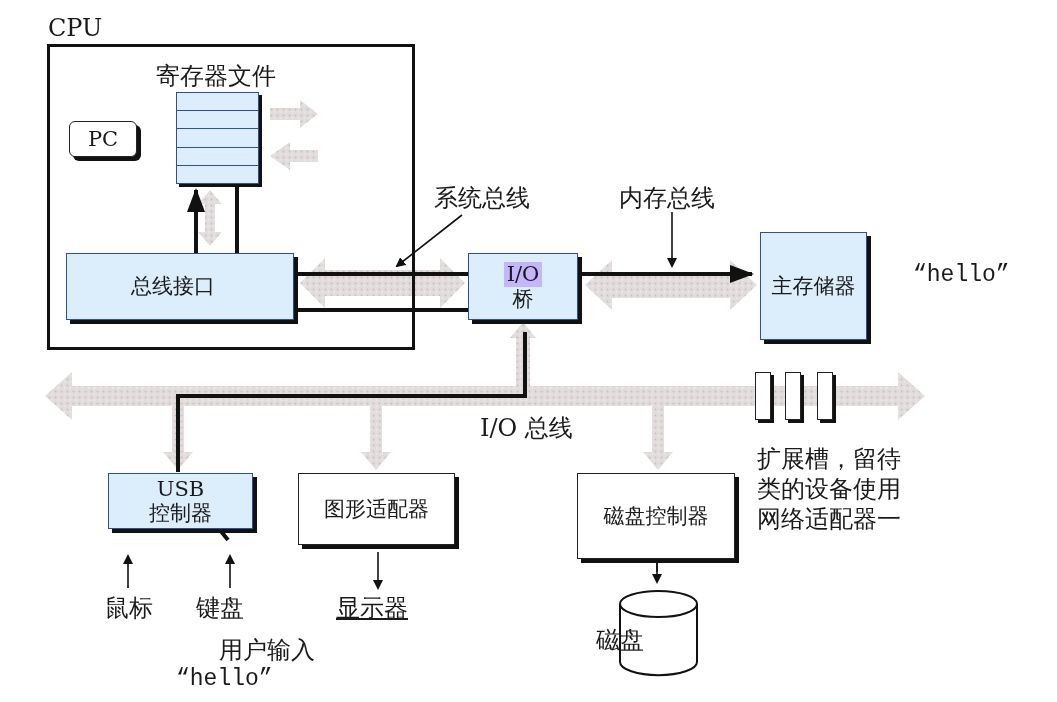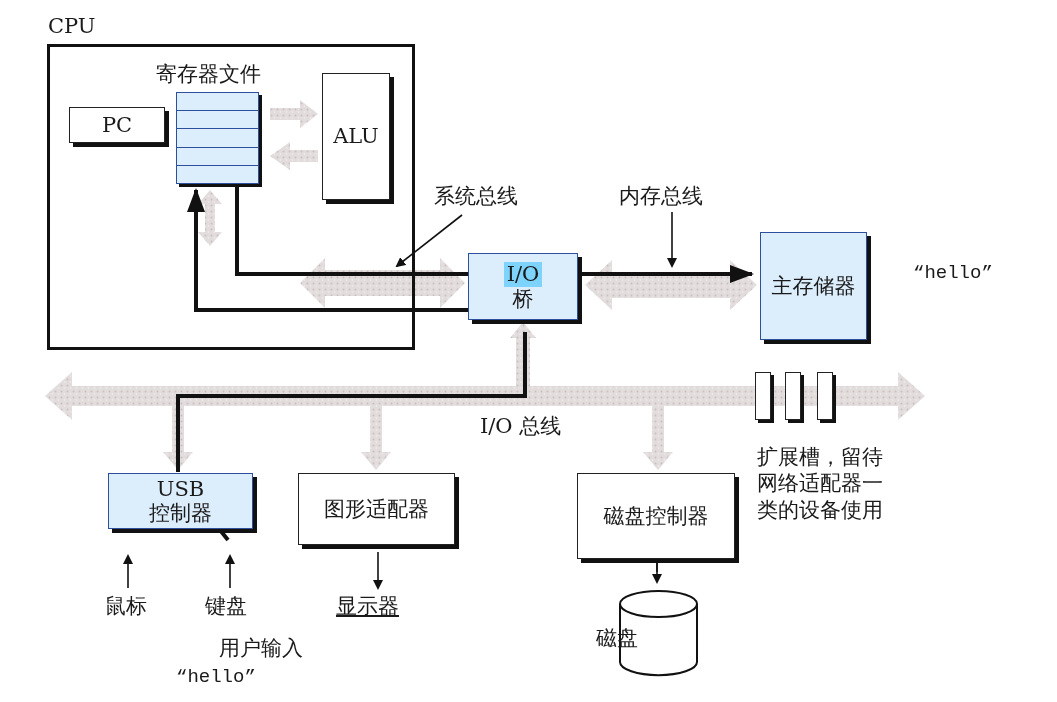"CPU" .lbl { font-size: 21px -> 24px }
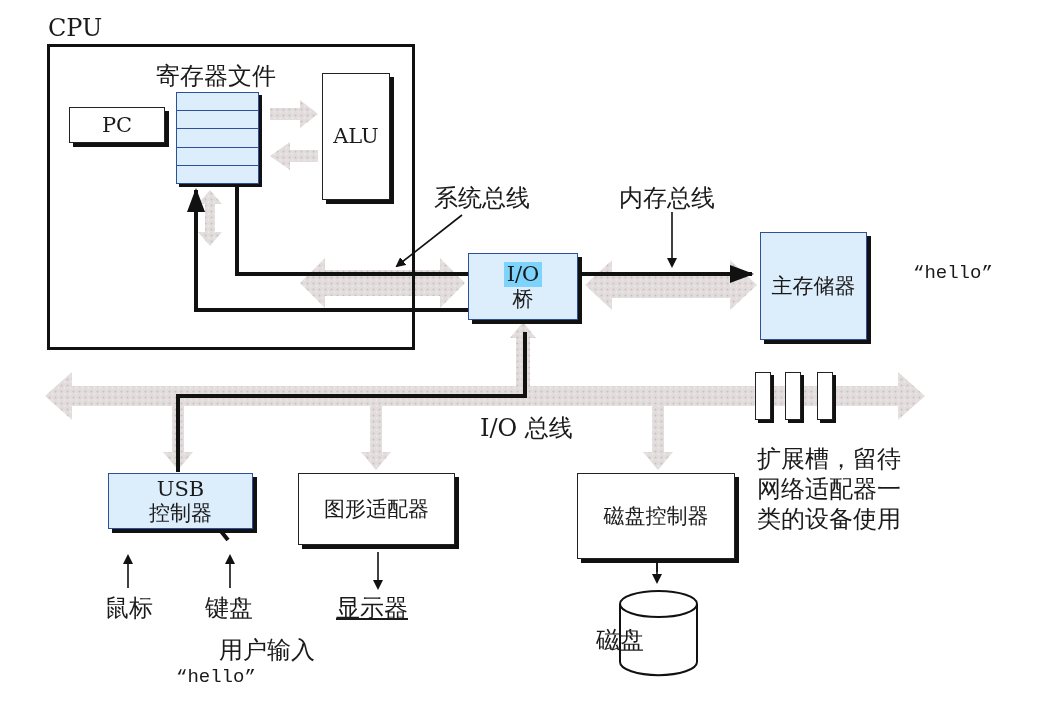"PC" div.box { border-radius: none -> 6px; top: 107px -> 121px; width: 96px -> 68px }
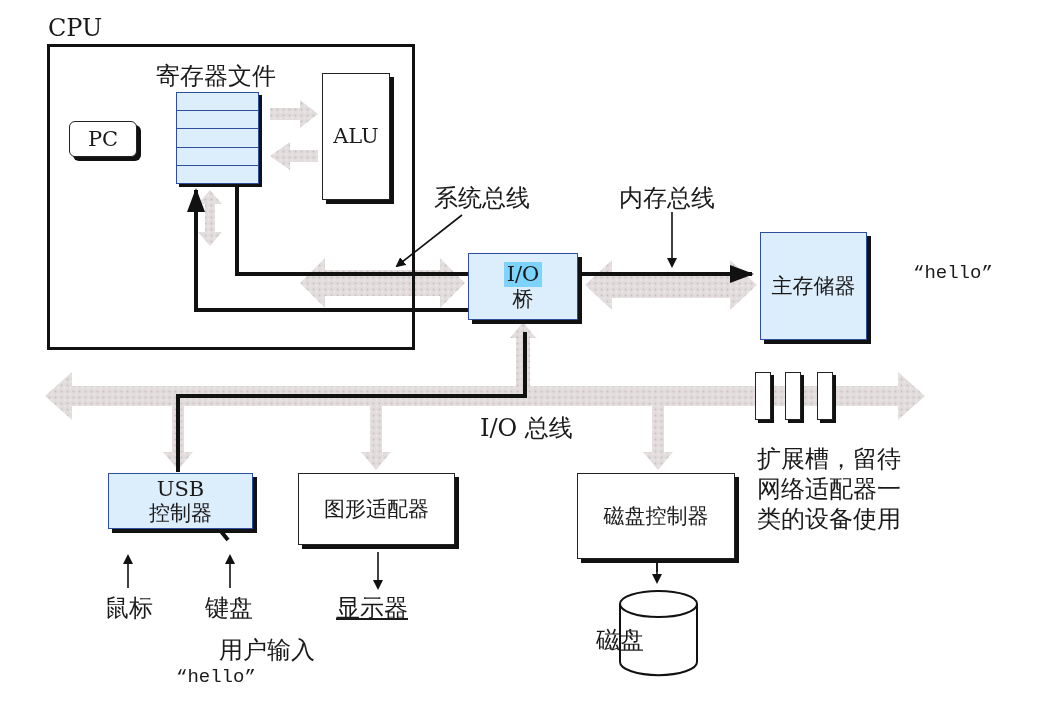"ALU" div.box { html: <div> <span>ALU</span> </div> -> none }
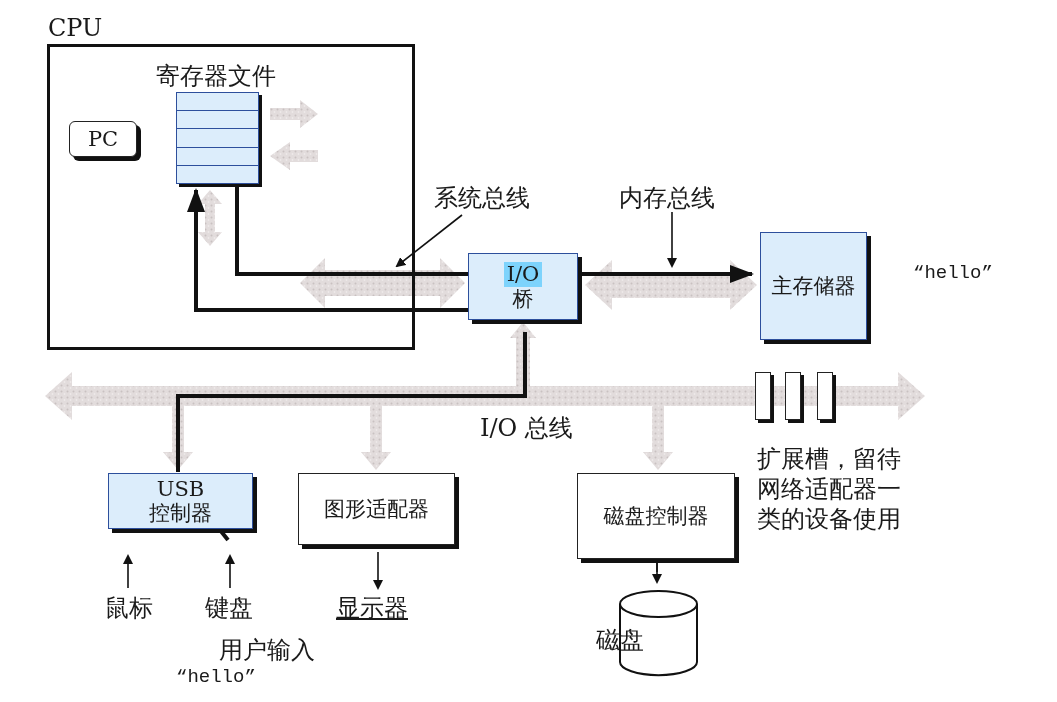"总线接口" div.box { html: none -> <div> <span>总线接口</span> </div> }
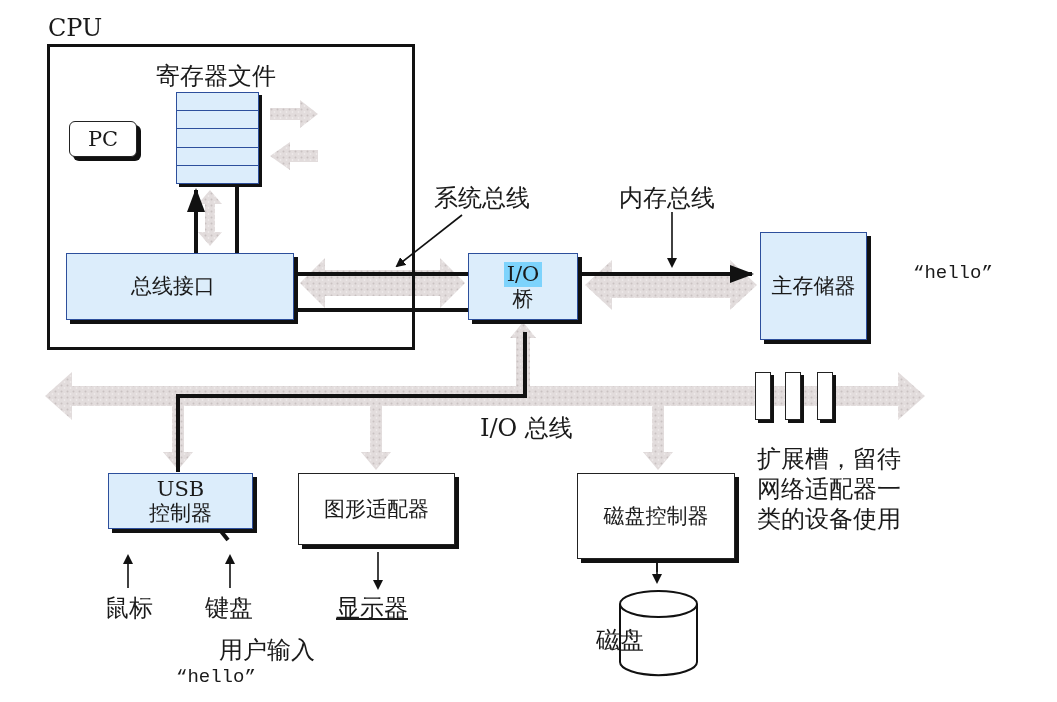"I/O" span { background: #7dd3fc -> #c4b5fd }
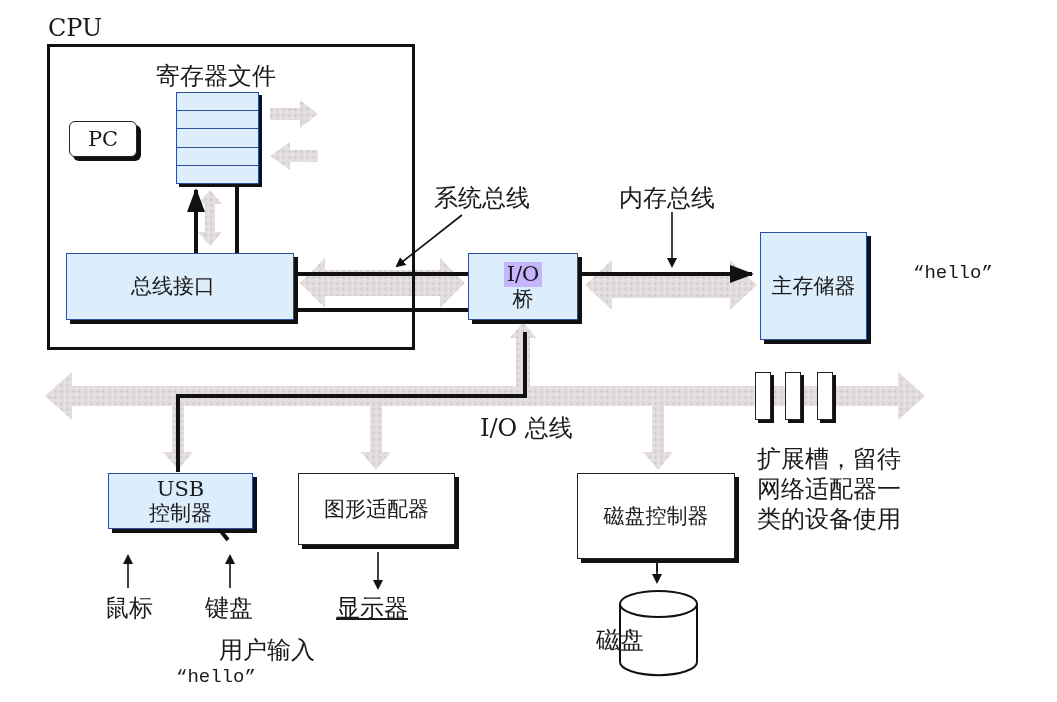"“hello”" .mono { font-size: 19px -> 23px }
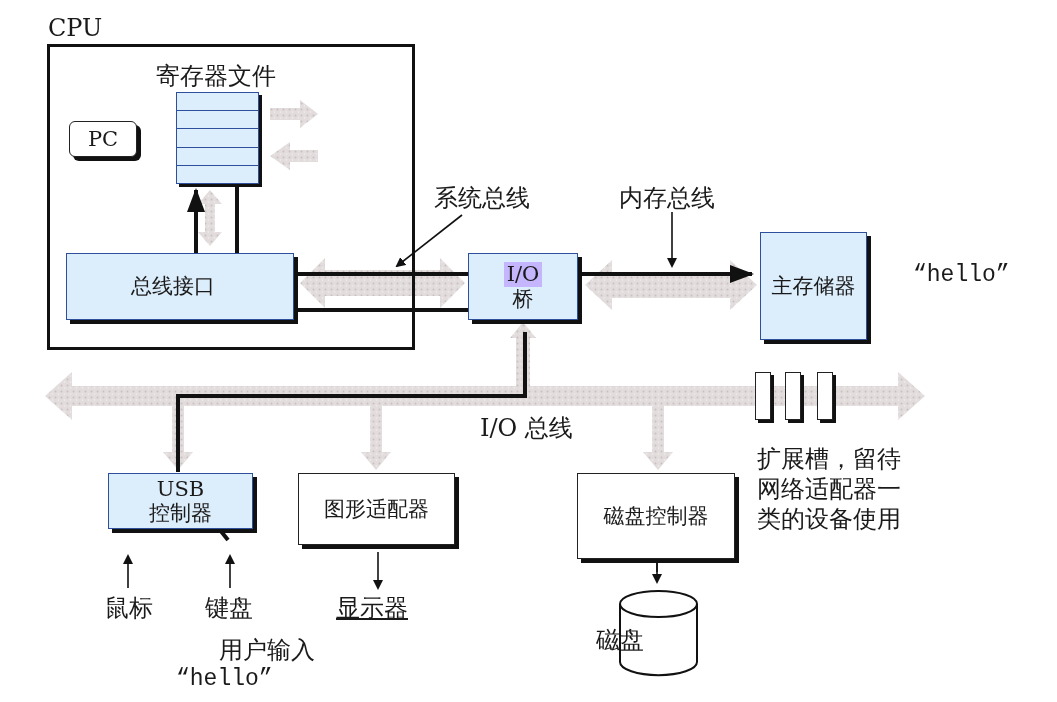"网络适配器一" div { order: before "类的设备使用" -> after "类的设备使用" }
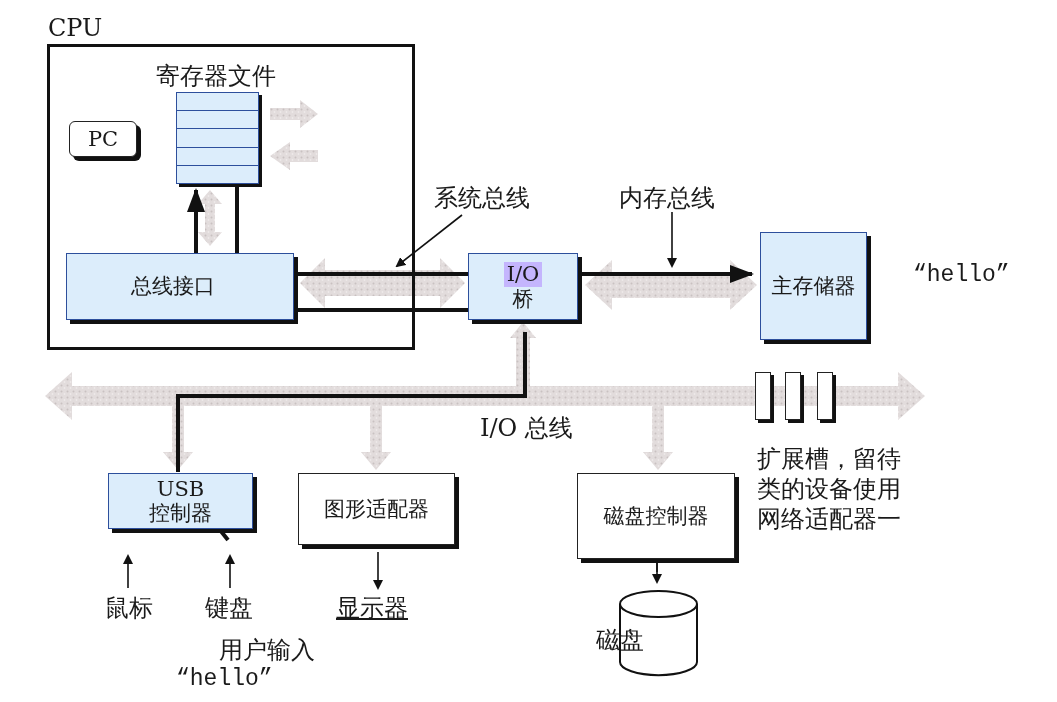"键盘" div.lbl { left: 205px -> 196px }
